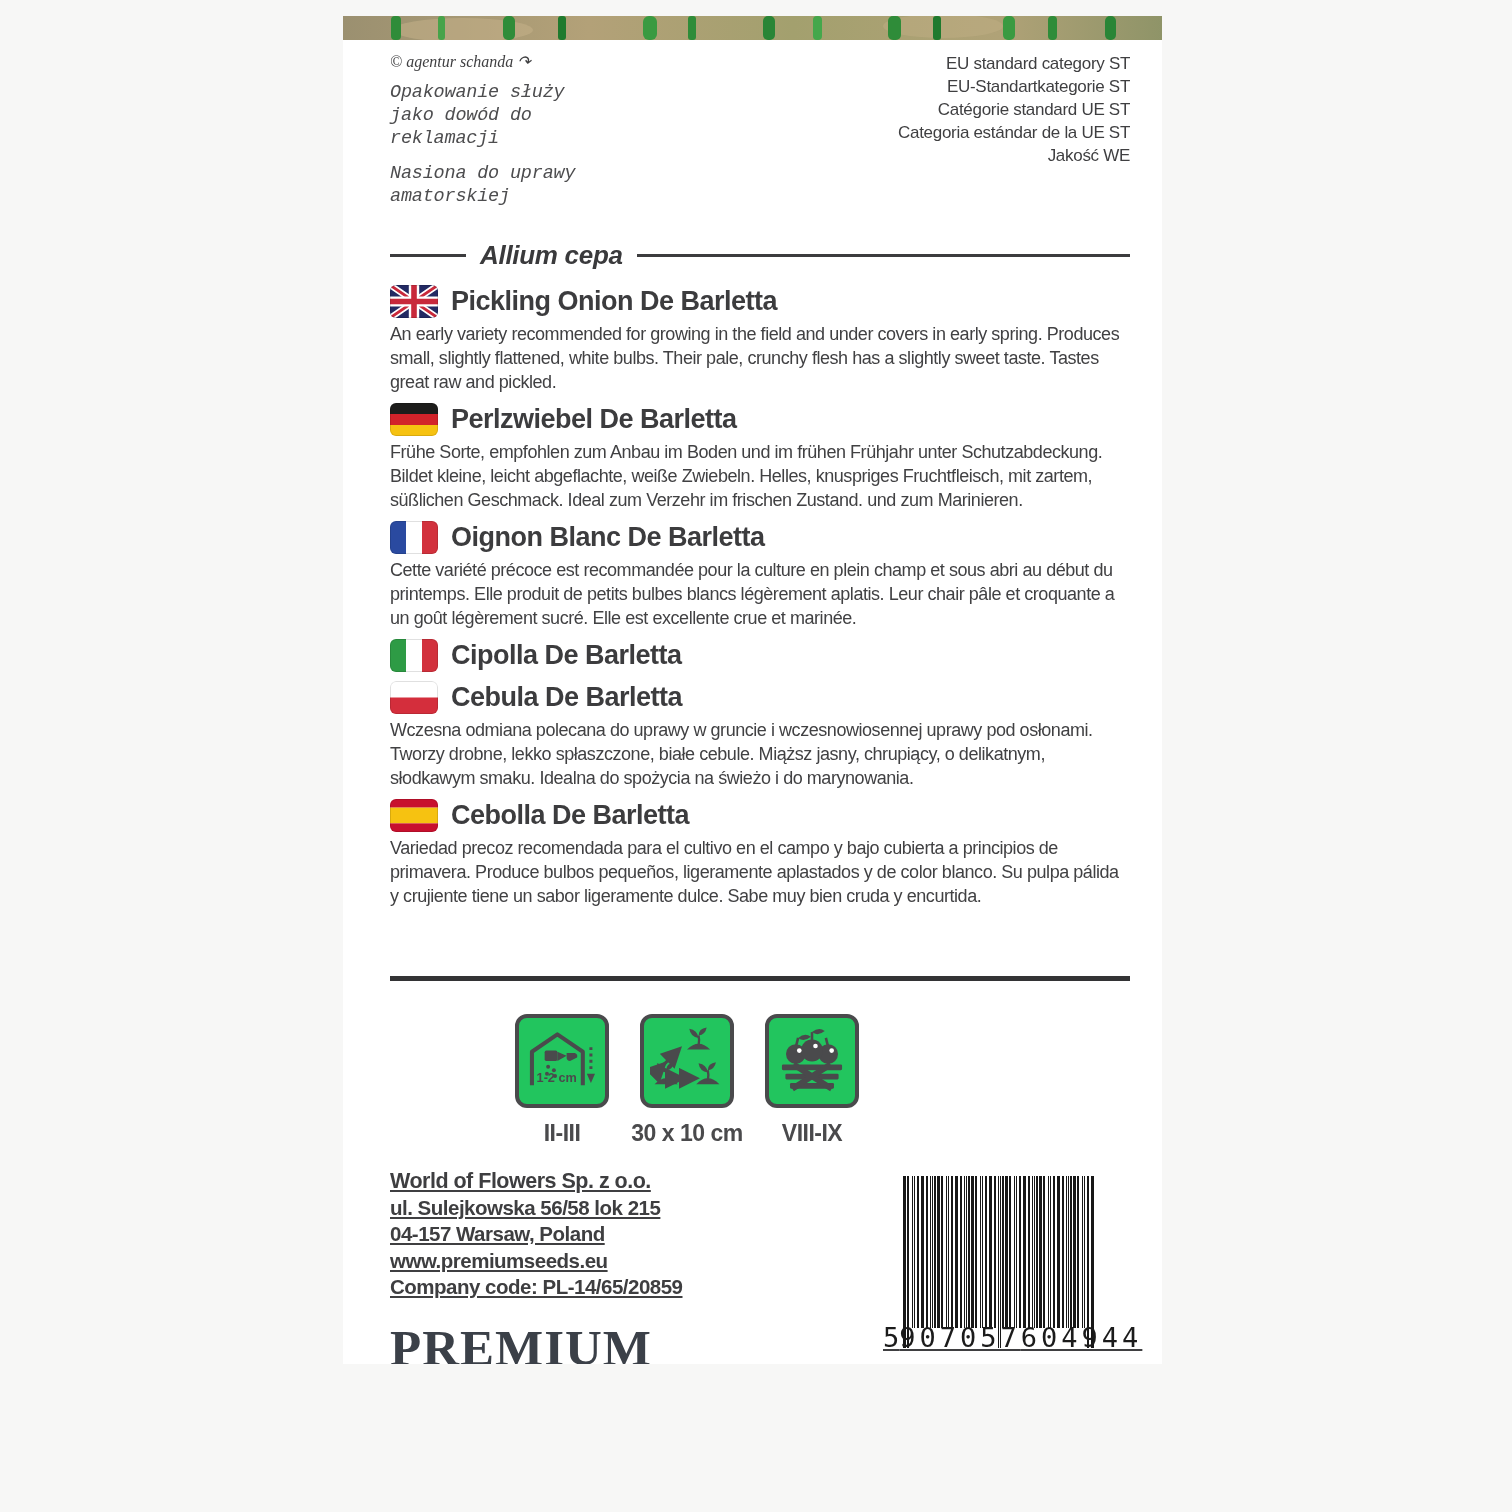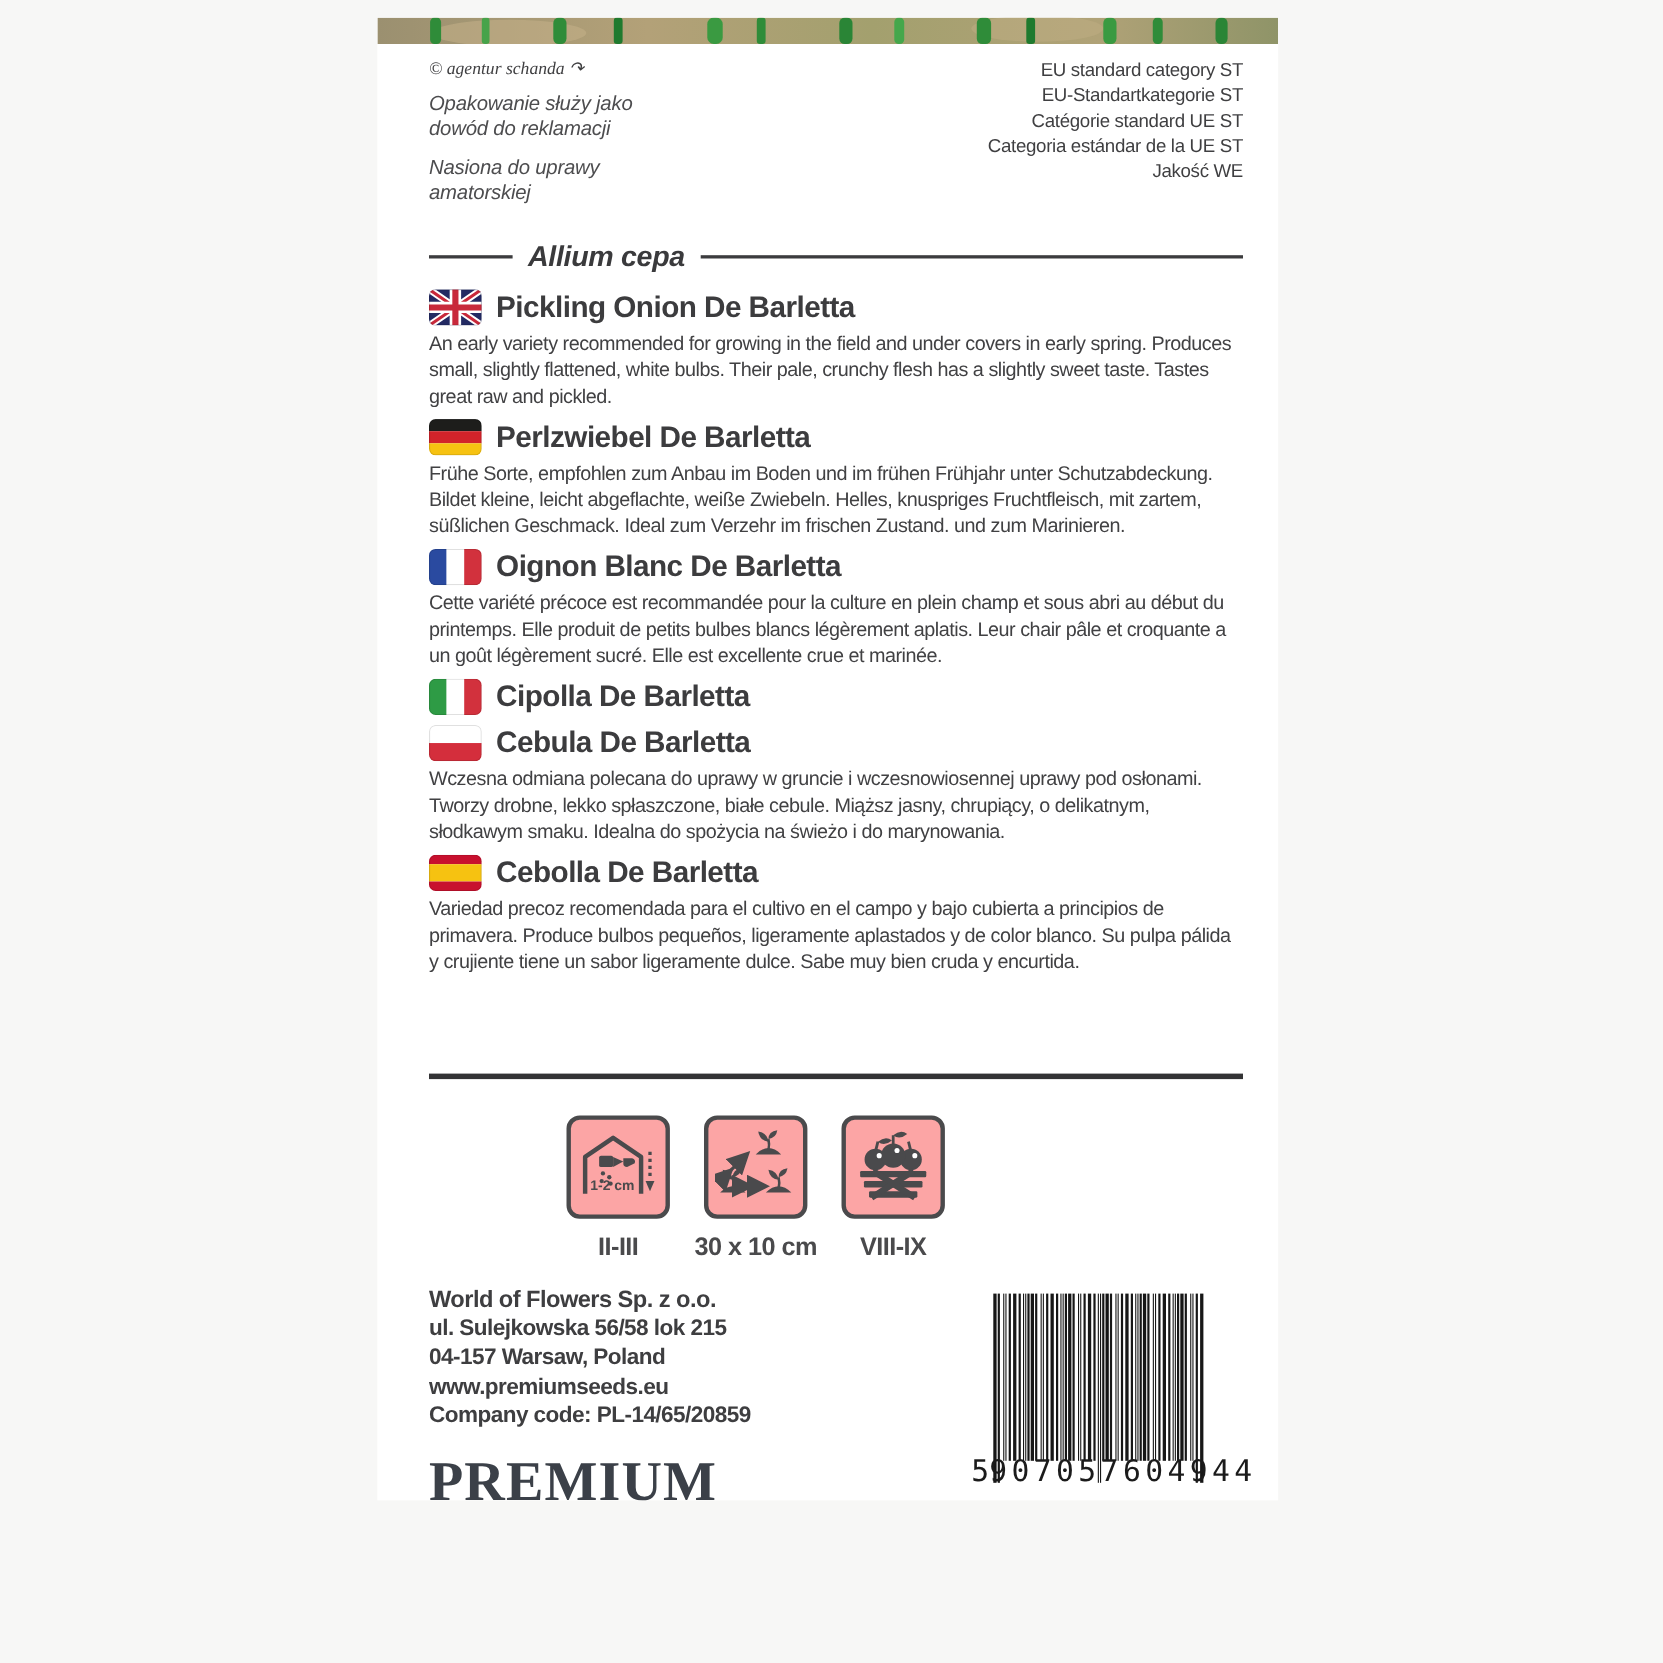"Opakowanie służy jako dowód do" .meta-left .it { font-family: none -> Liberation Mono, monospace }
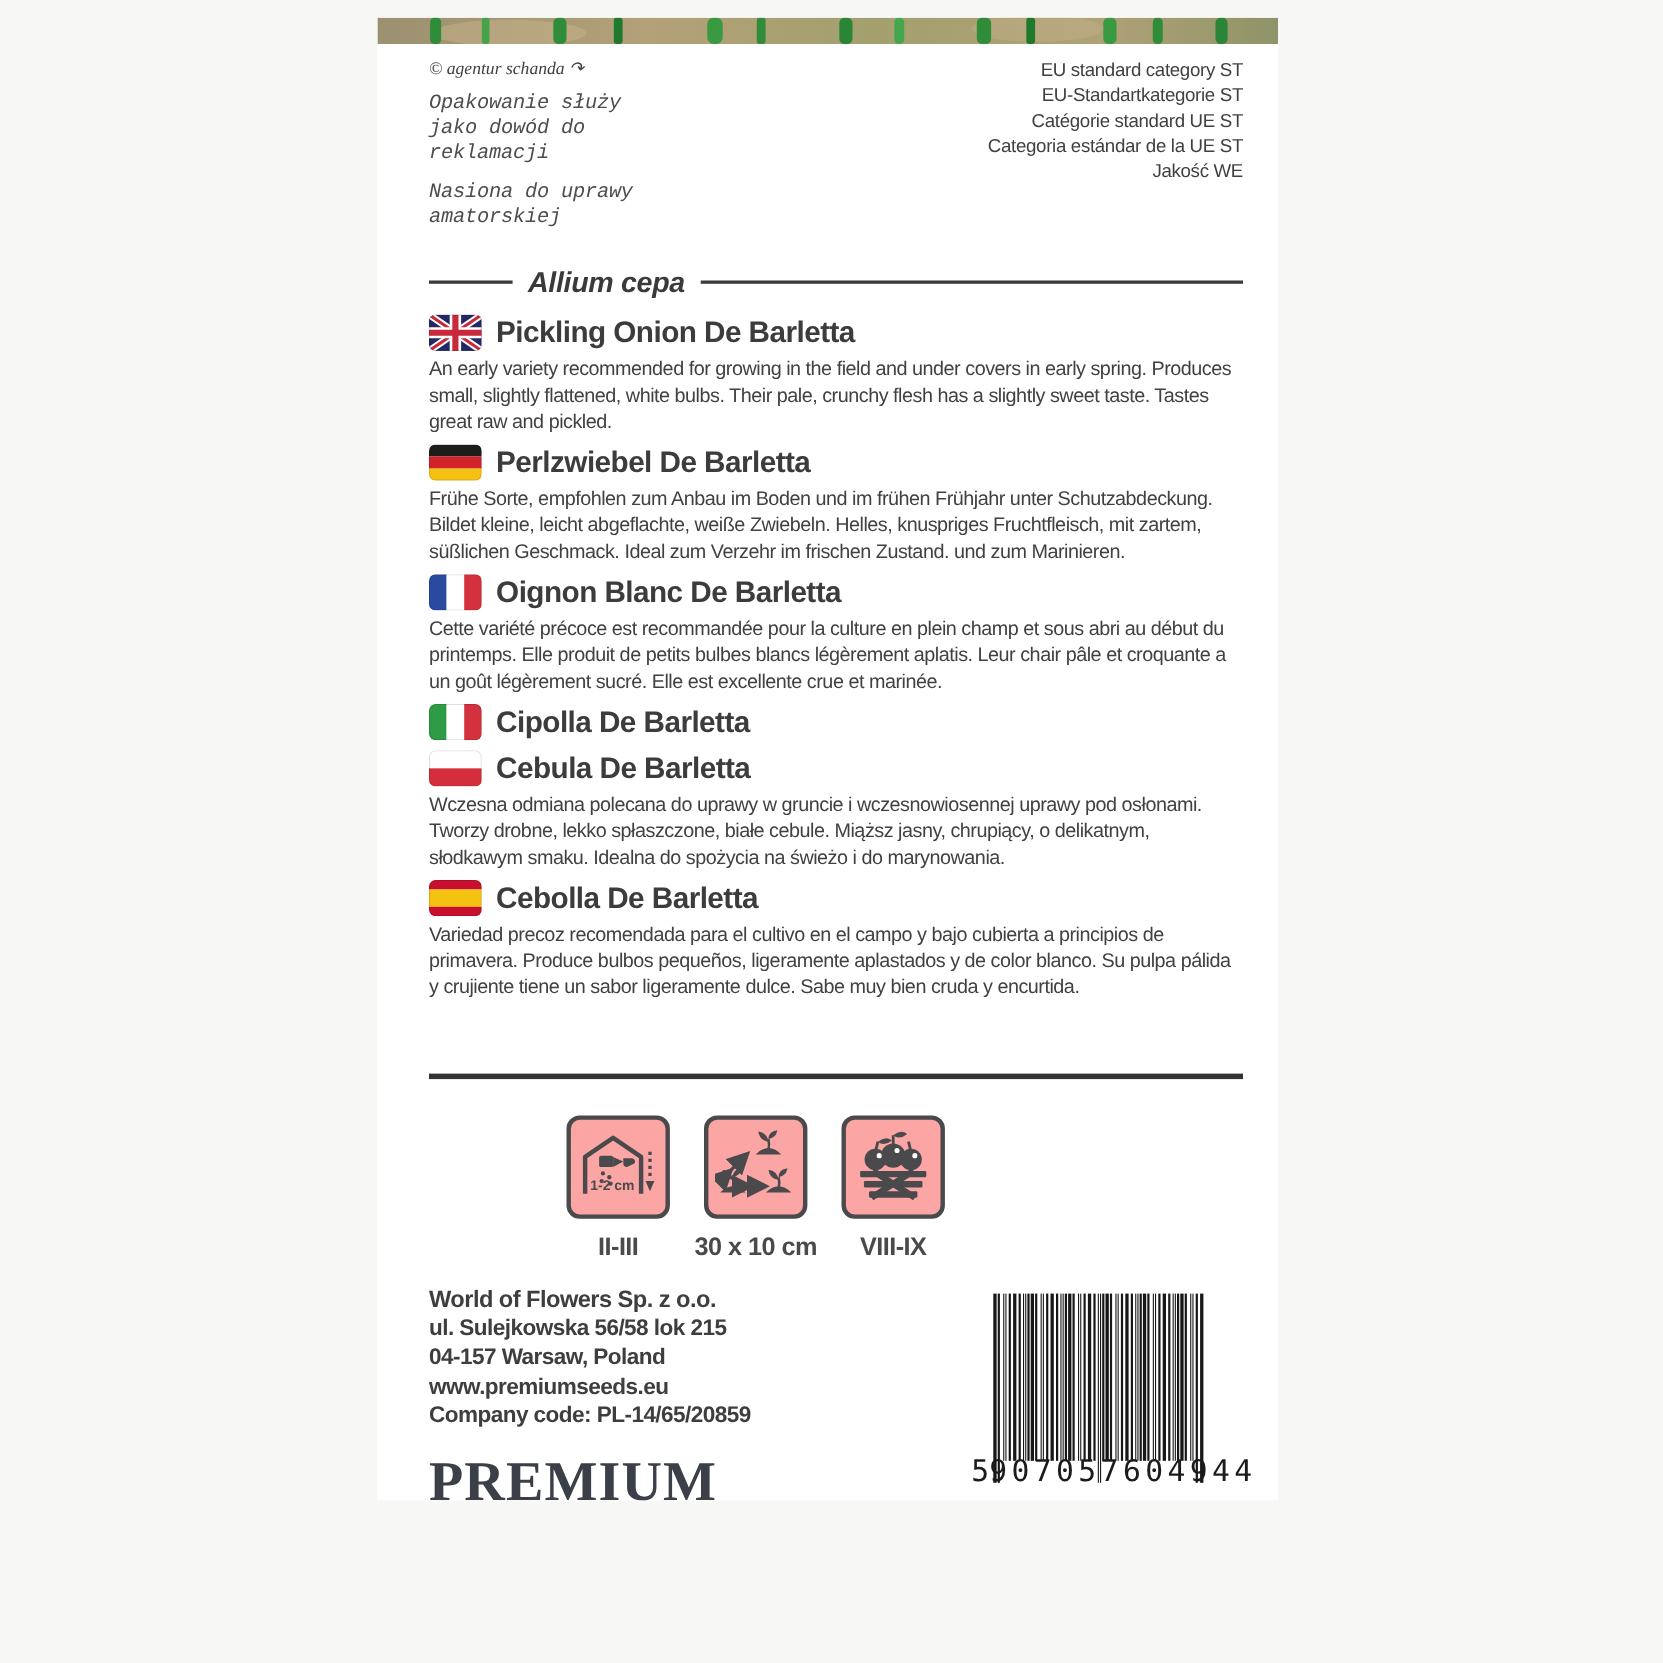"1-2 cm" .picto-box { background: #fca5a5 -> #22c55e }
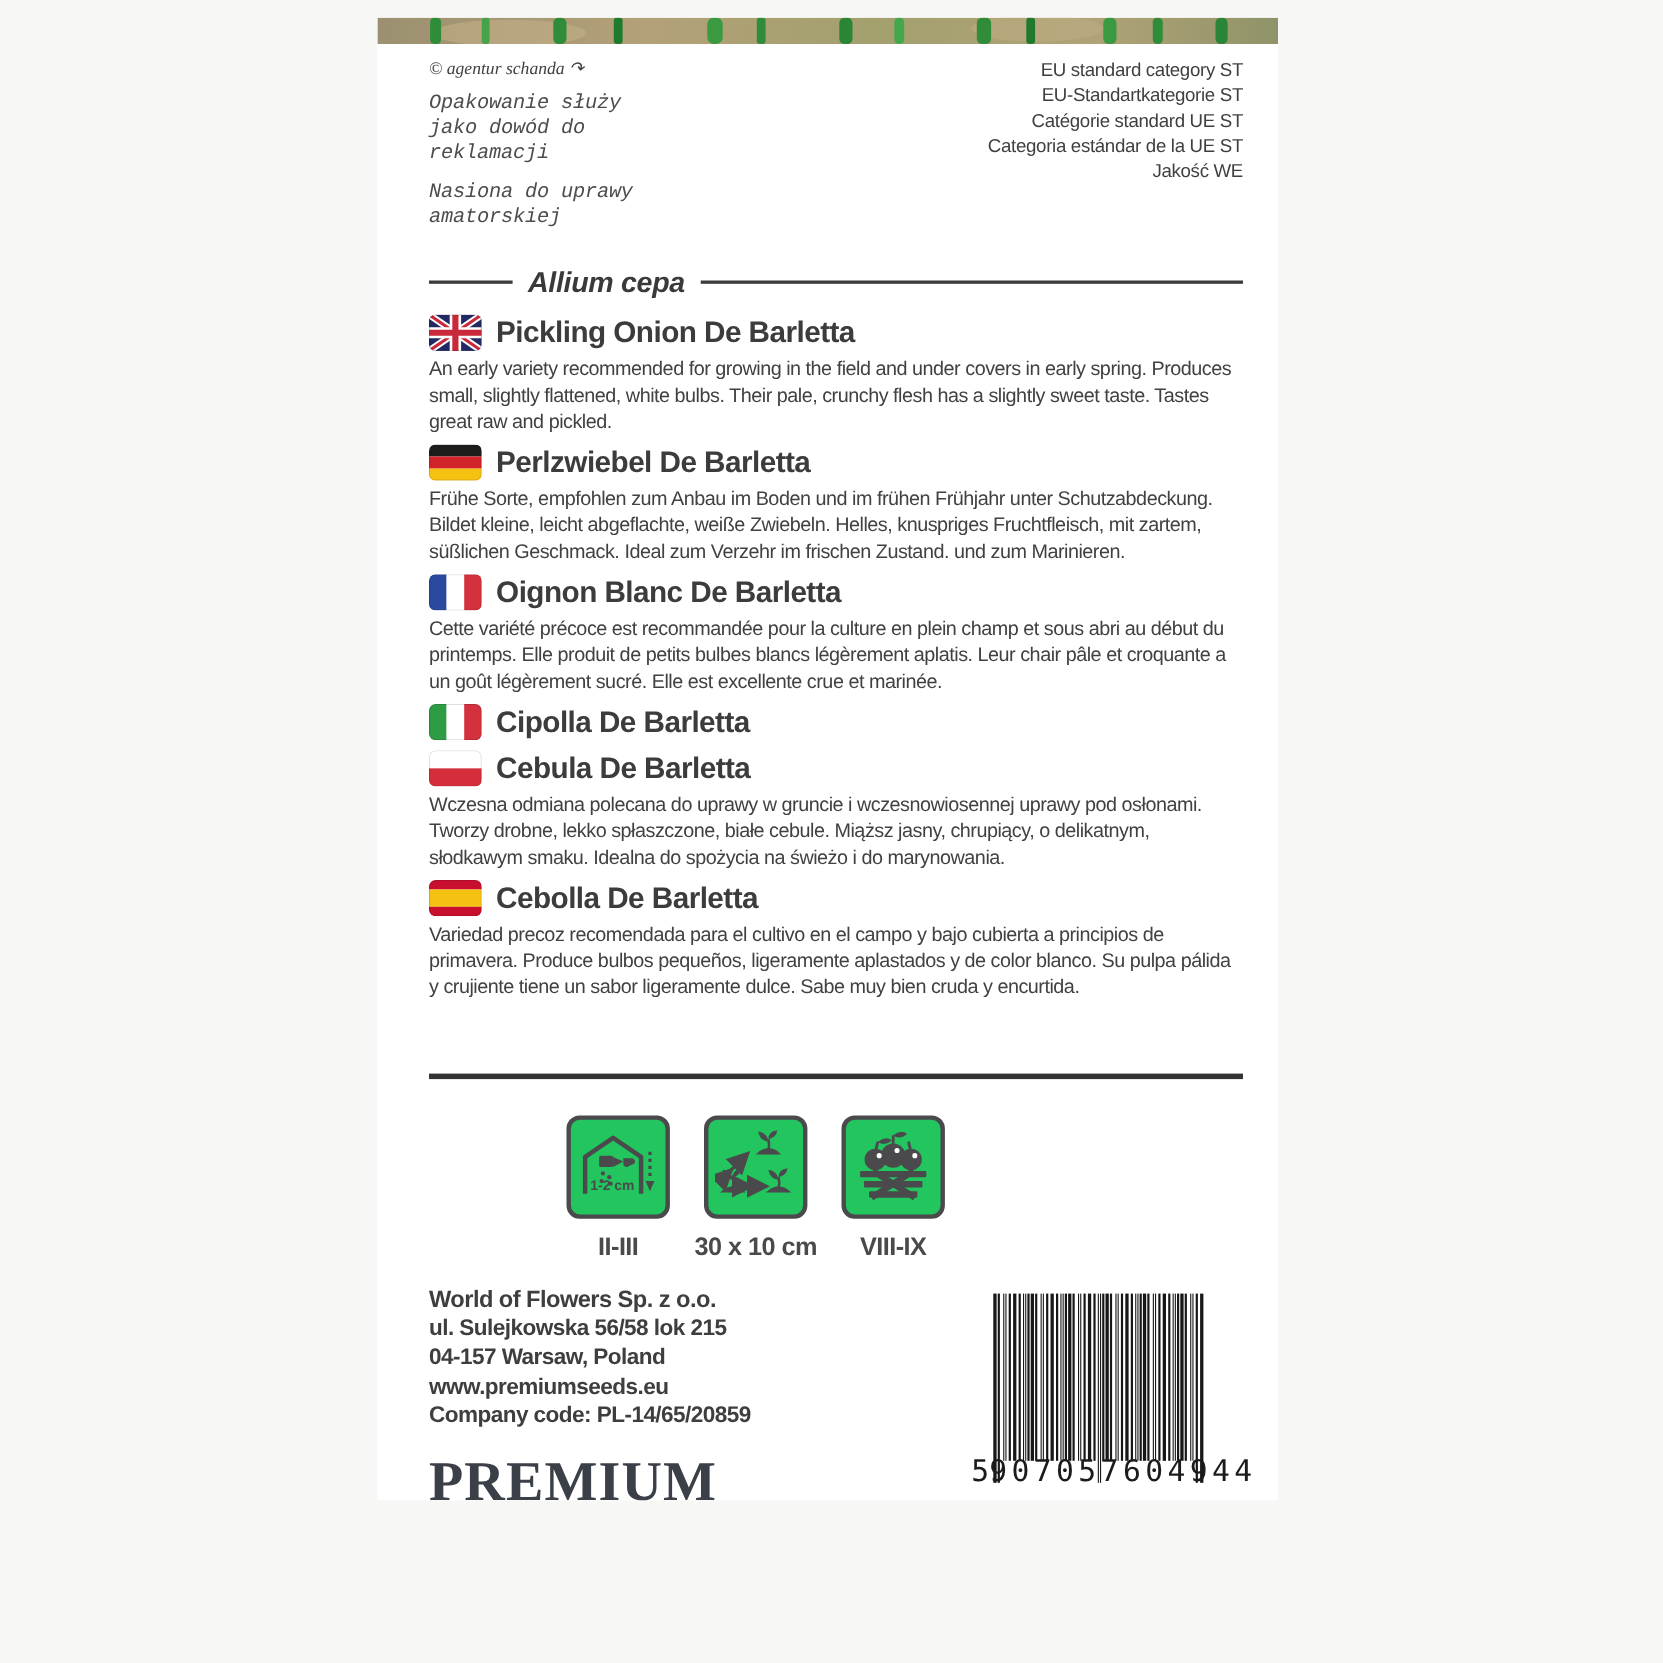"World of Flowers Sp. z" .bottom { text-decoration: none -> underline }
